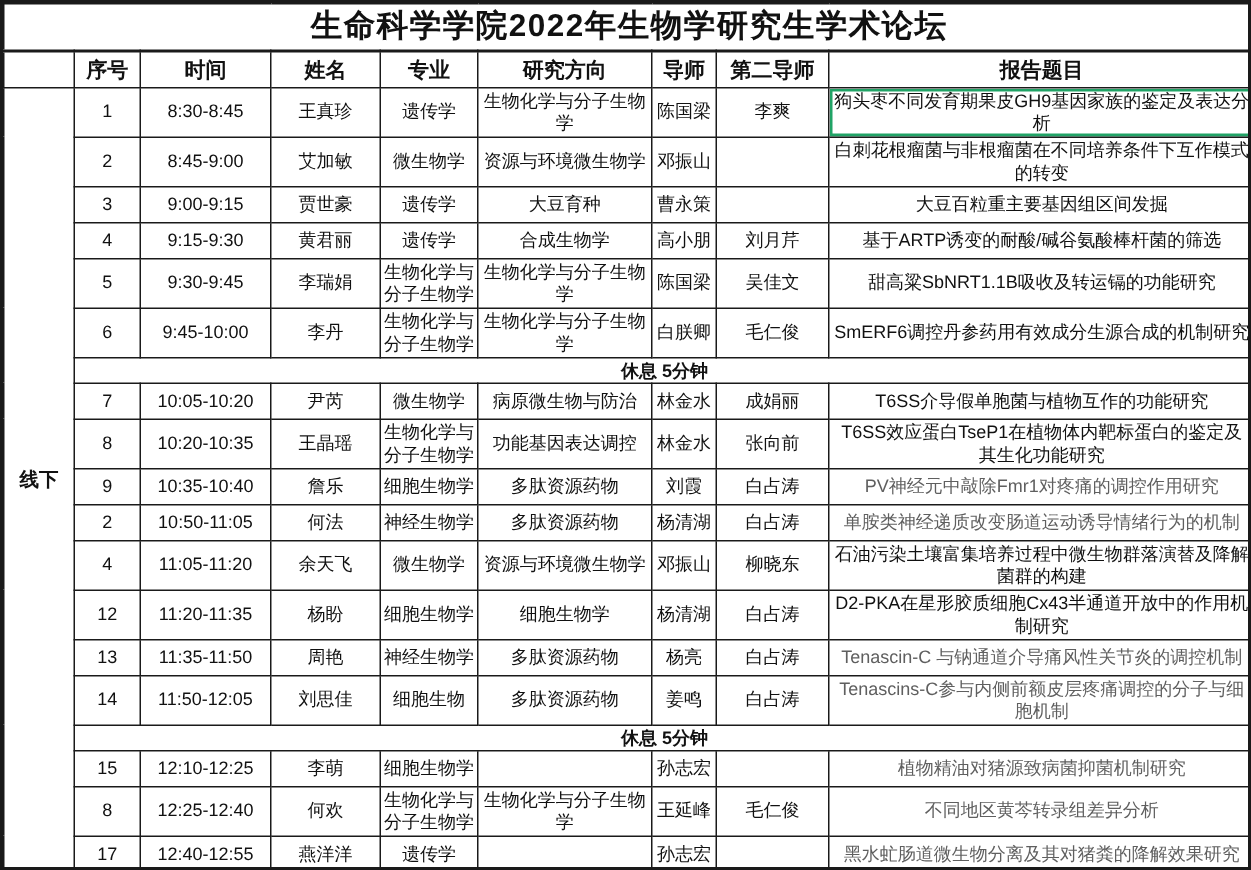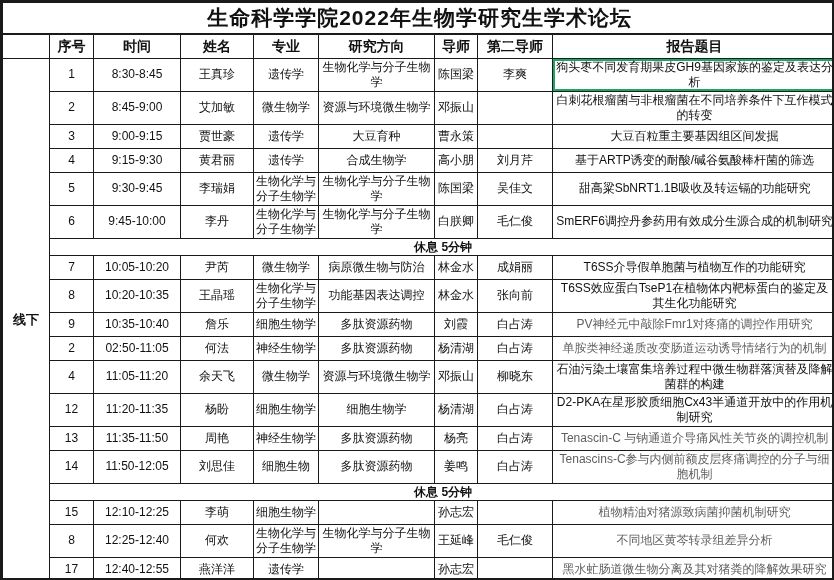"02:50-11:05" td.c-time { text: 02:50-11:05 -> 10:50-11:05 }
